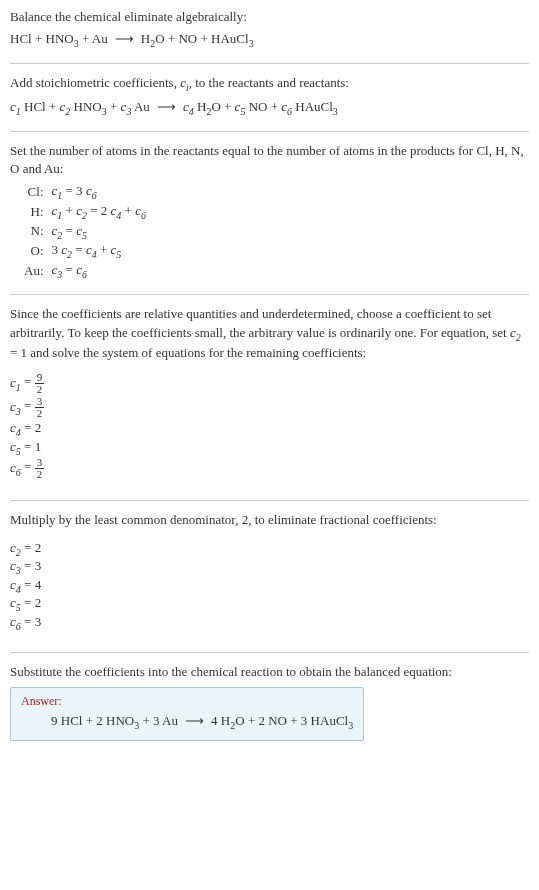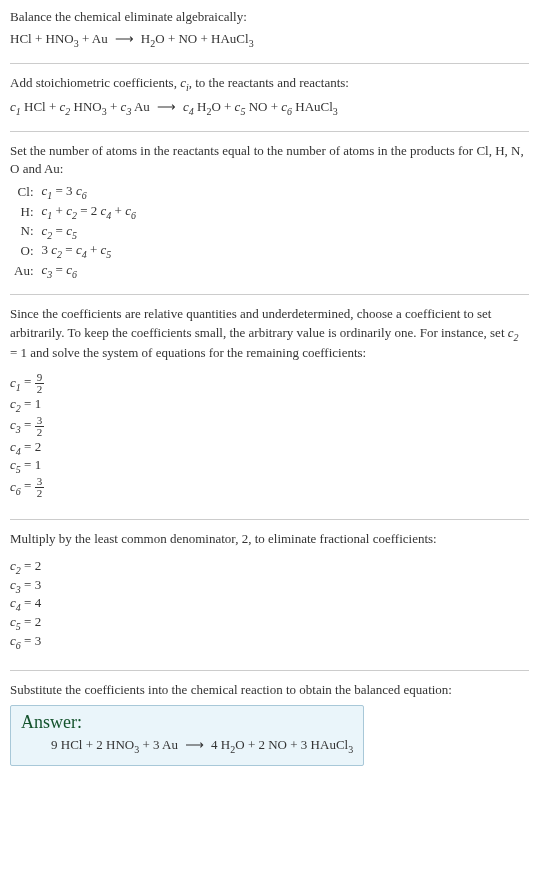"Cl:" table.atoms { margin: 4px 0 -> 4px 10px }
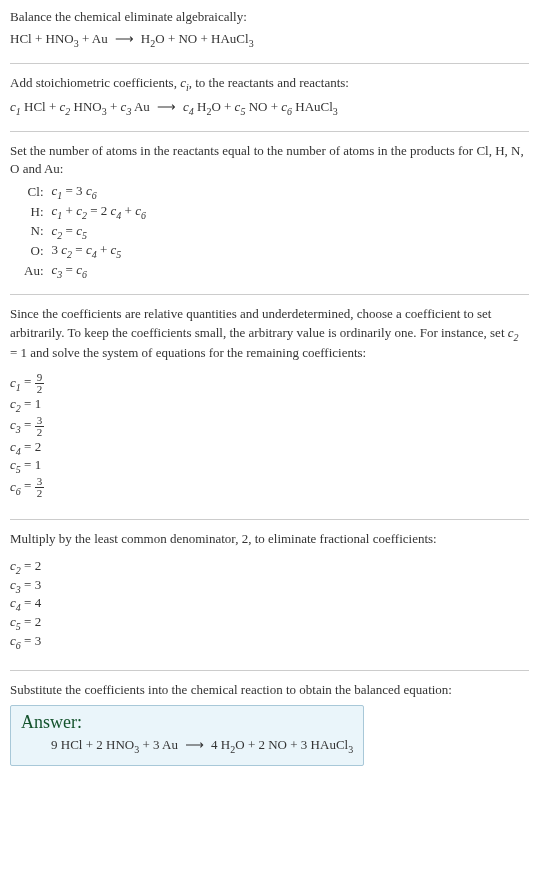"Since the coefficients are relative" span { text: instance -> equation }
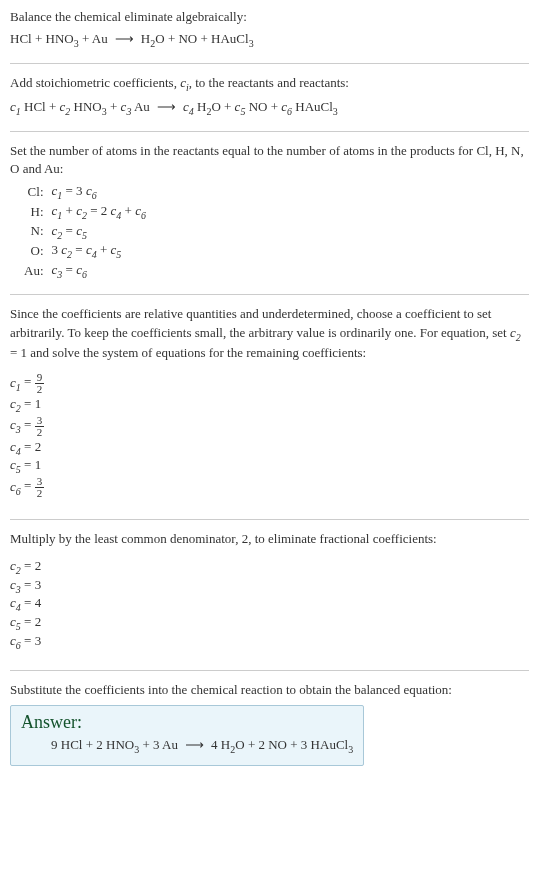"c2 = 1" div.coef-row { html: <div><span><span>c</span><span>2</span></span><span> = </span><span>1</span></div> -> none }
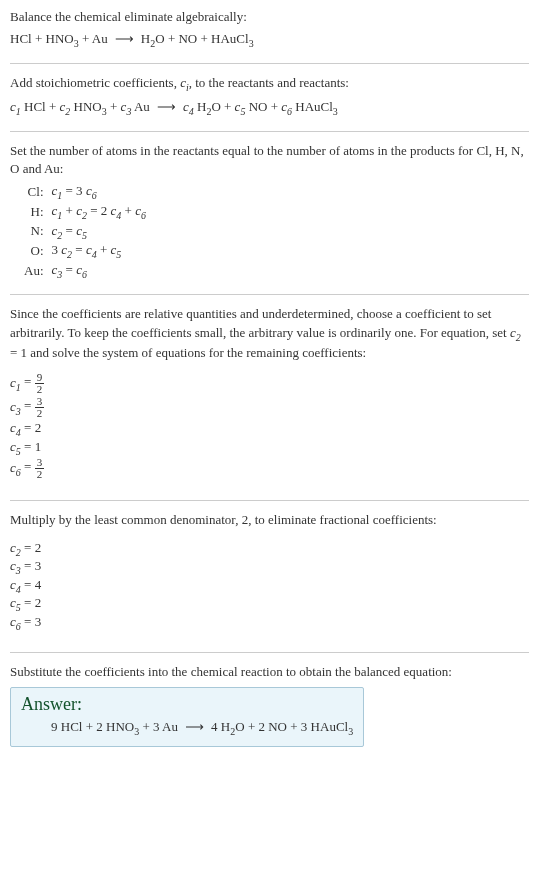"Answer:" .answer-box .label { color: #14532d -> #b91c1c; font-size: 18px -> 12px }
